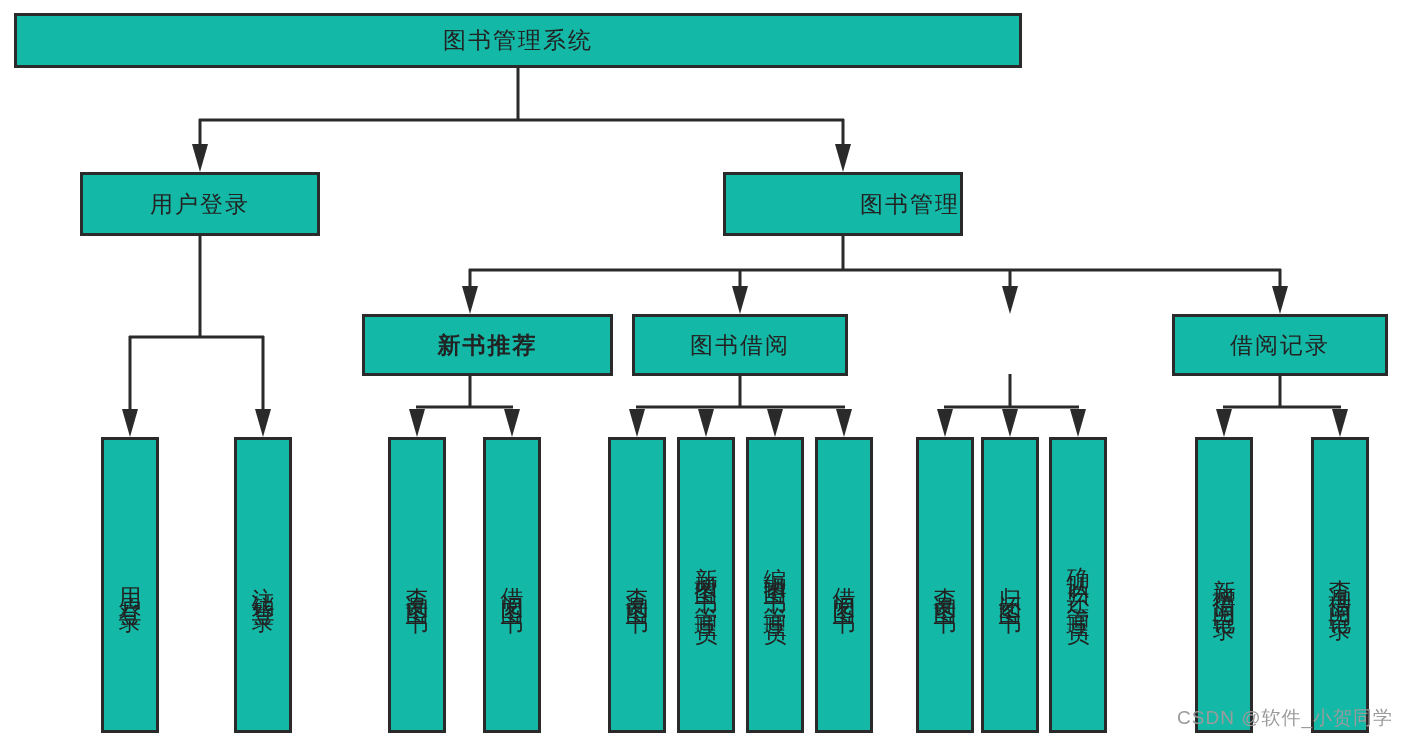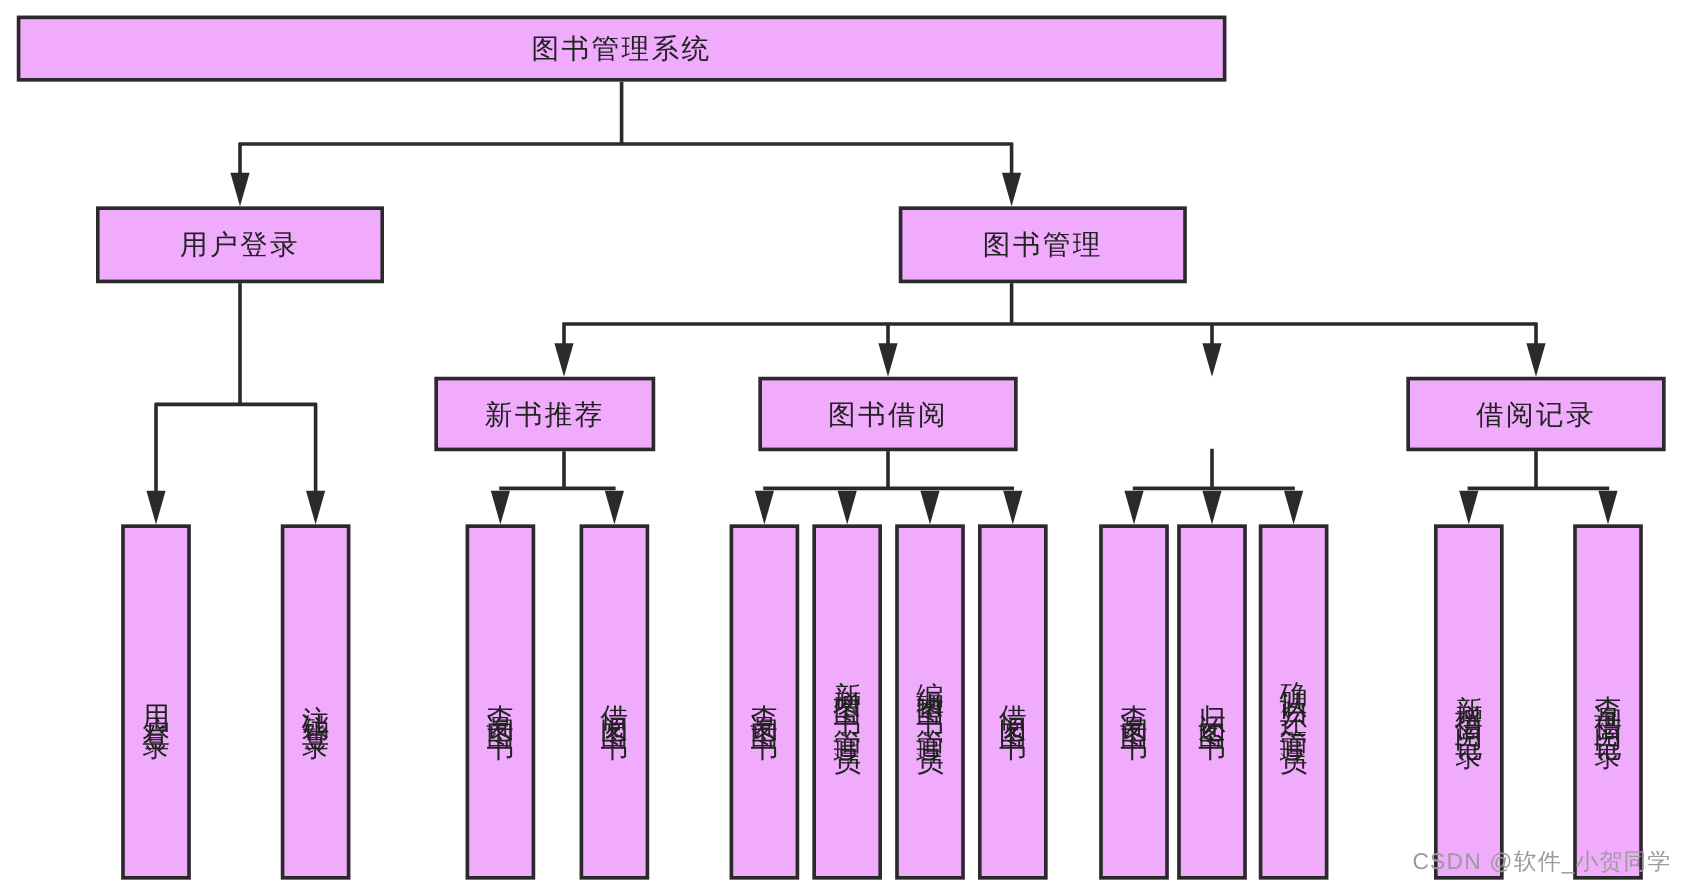"图书管理系统" .box { background: #f0abfc -> #14b8a6 }
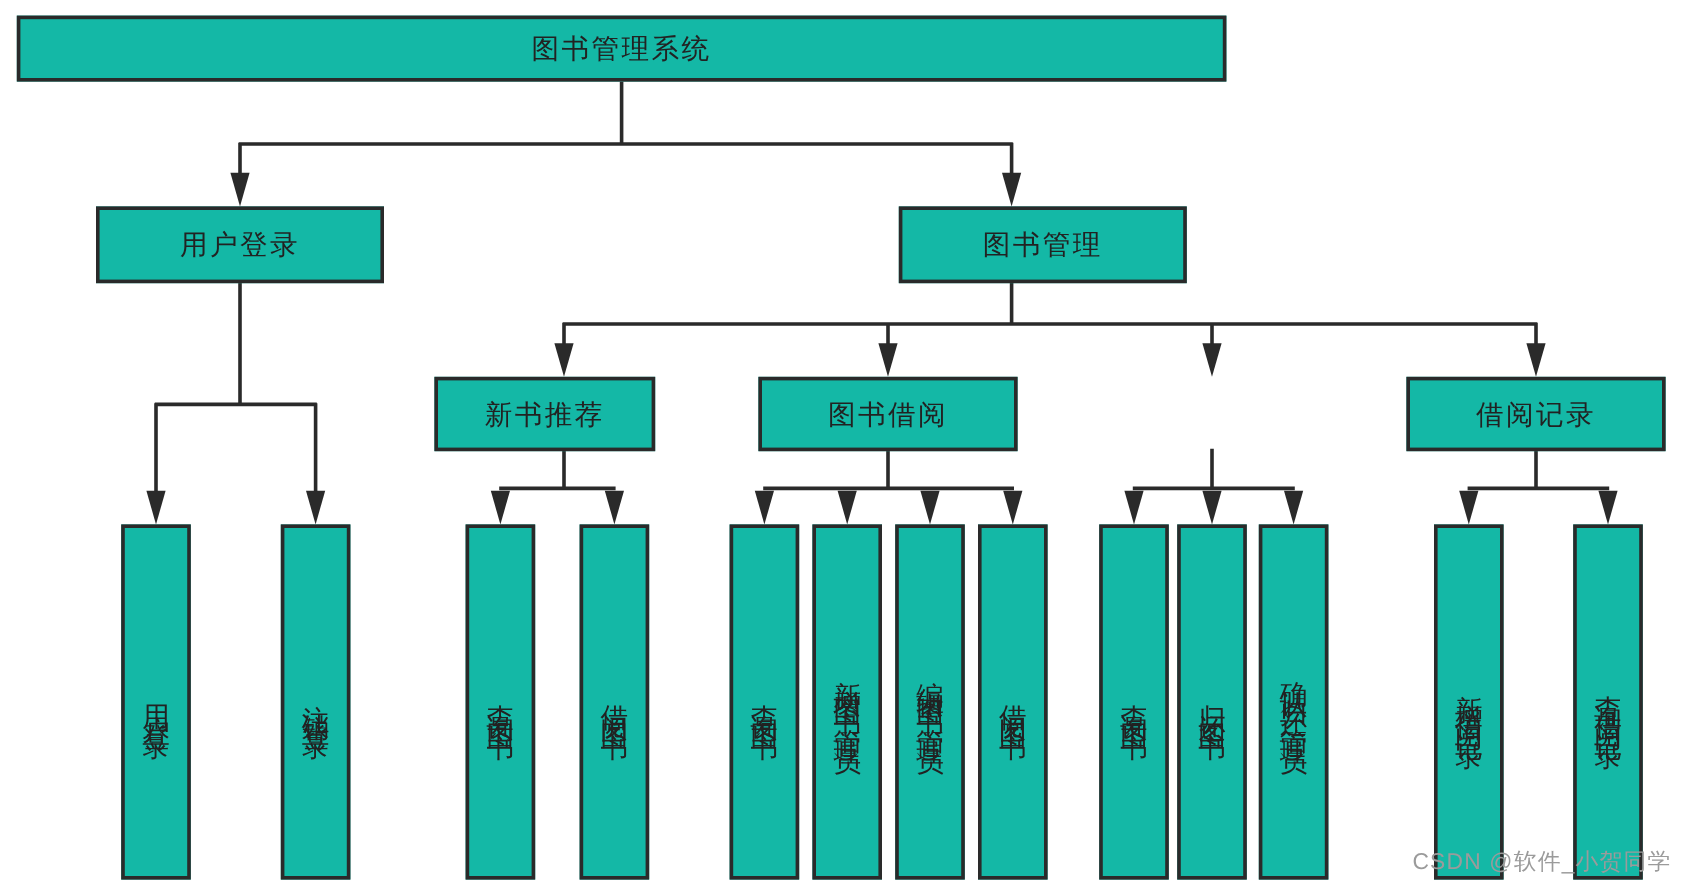"图书管理" div.box { justify-content: none -> flex-end; left: 749px -> 723px }
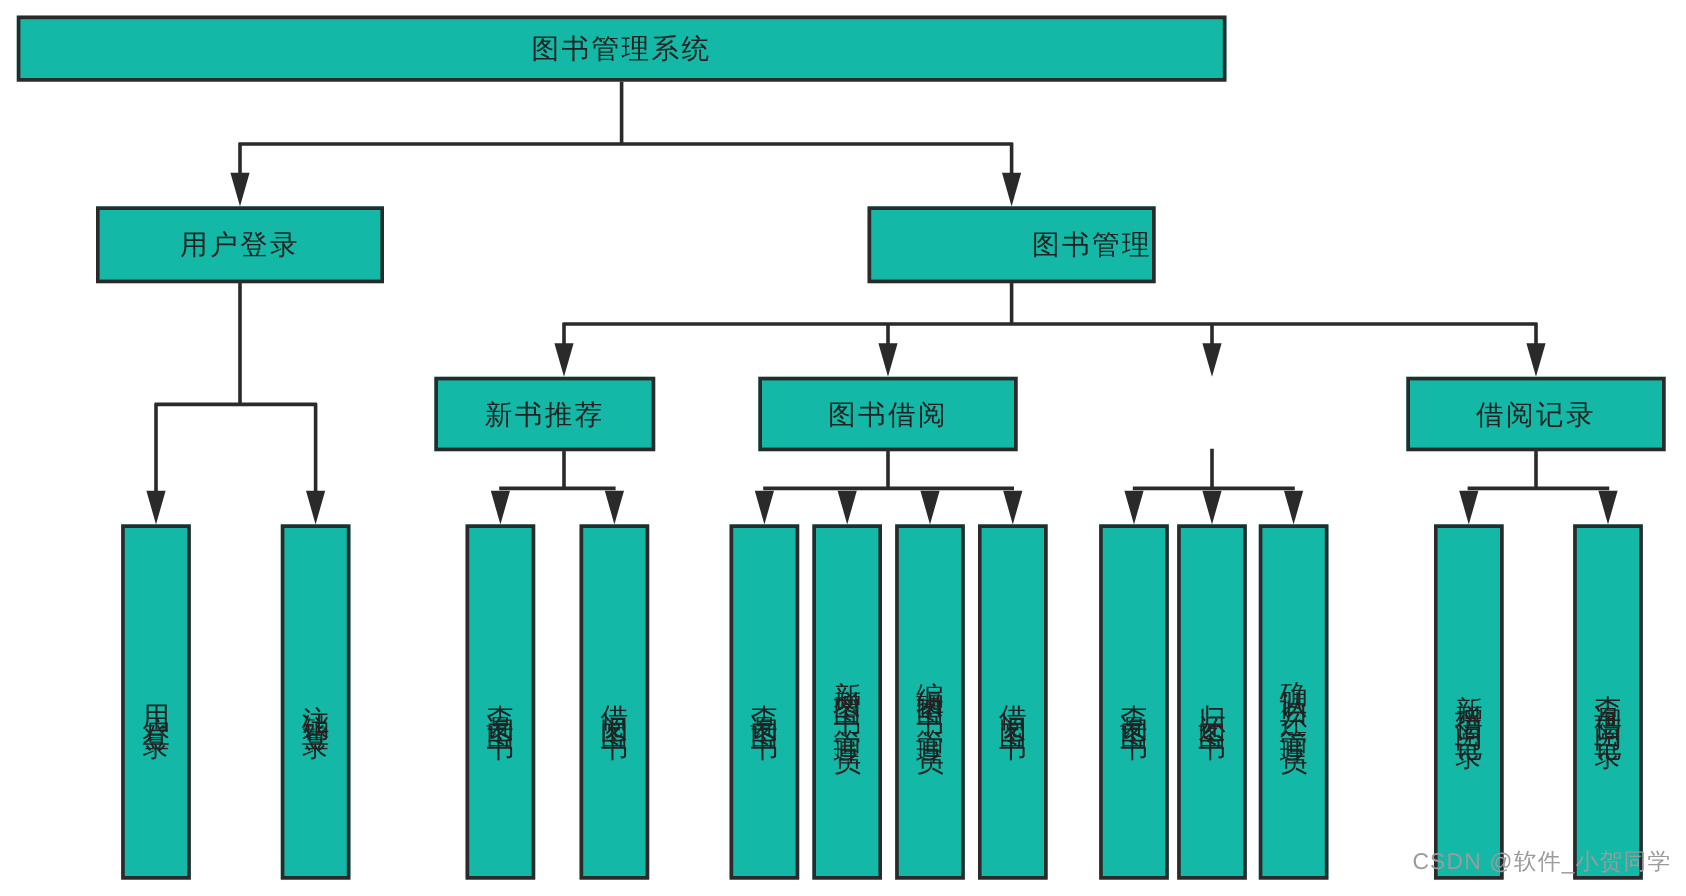"新书推荐" div.box { font-weight: none -> bold; width: 184px -> 251px }
